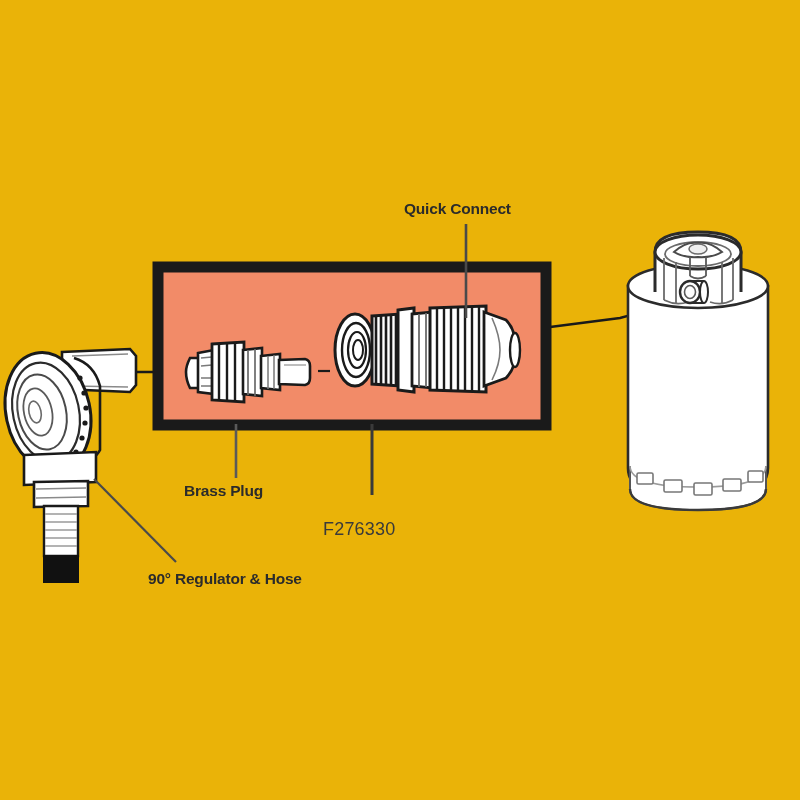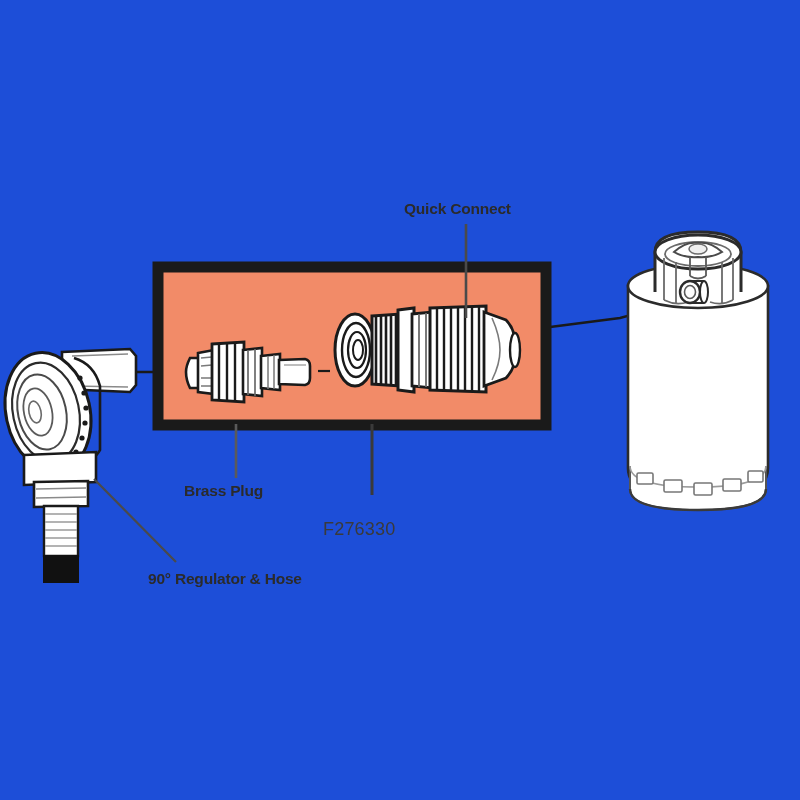"Quick Connect" #stage { background: #1d4ed8 -> #eab308 }
